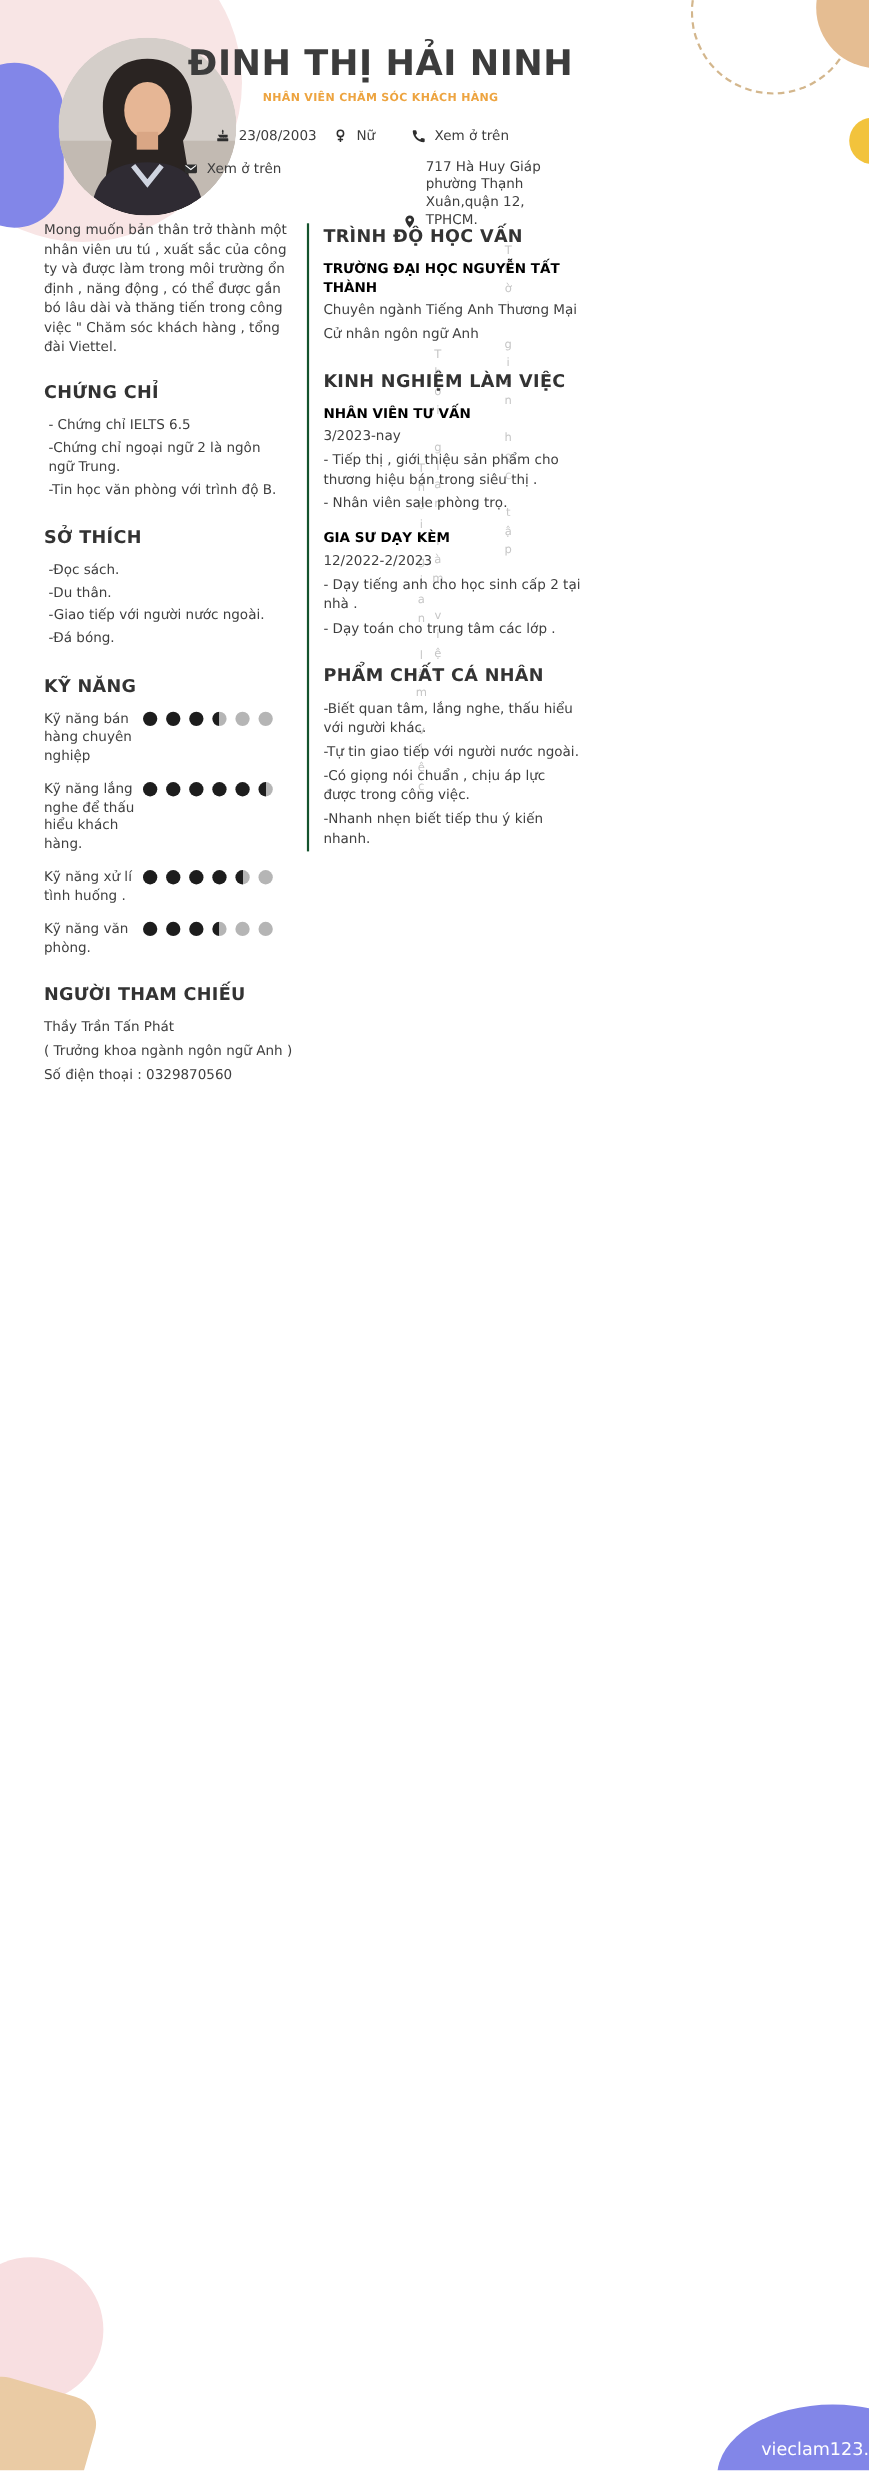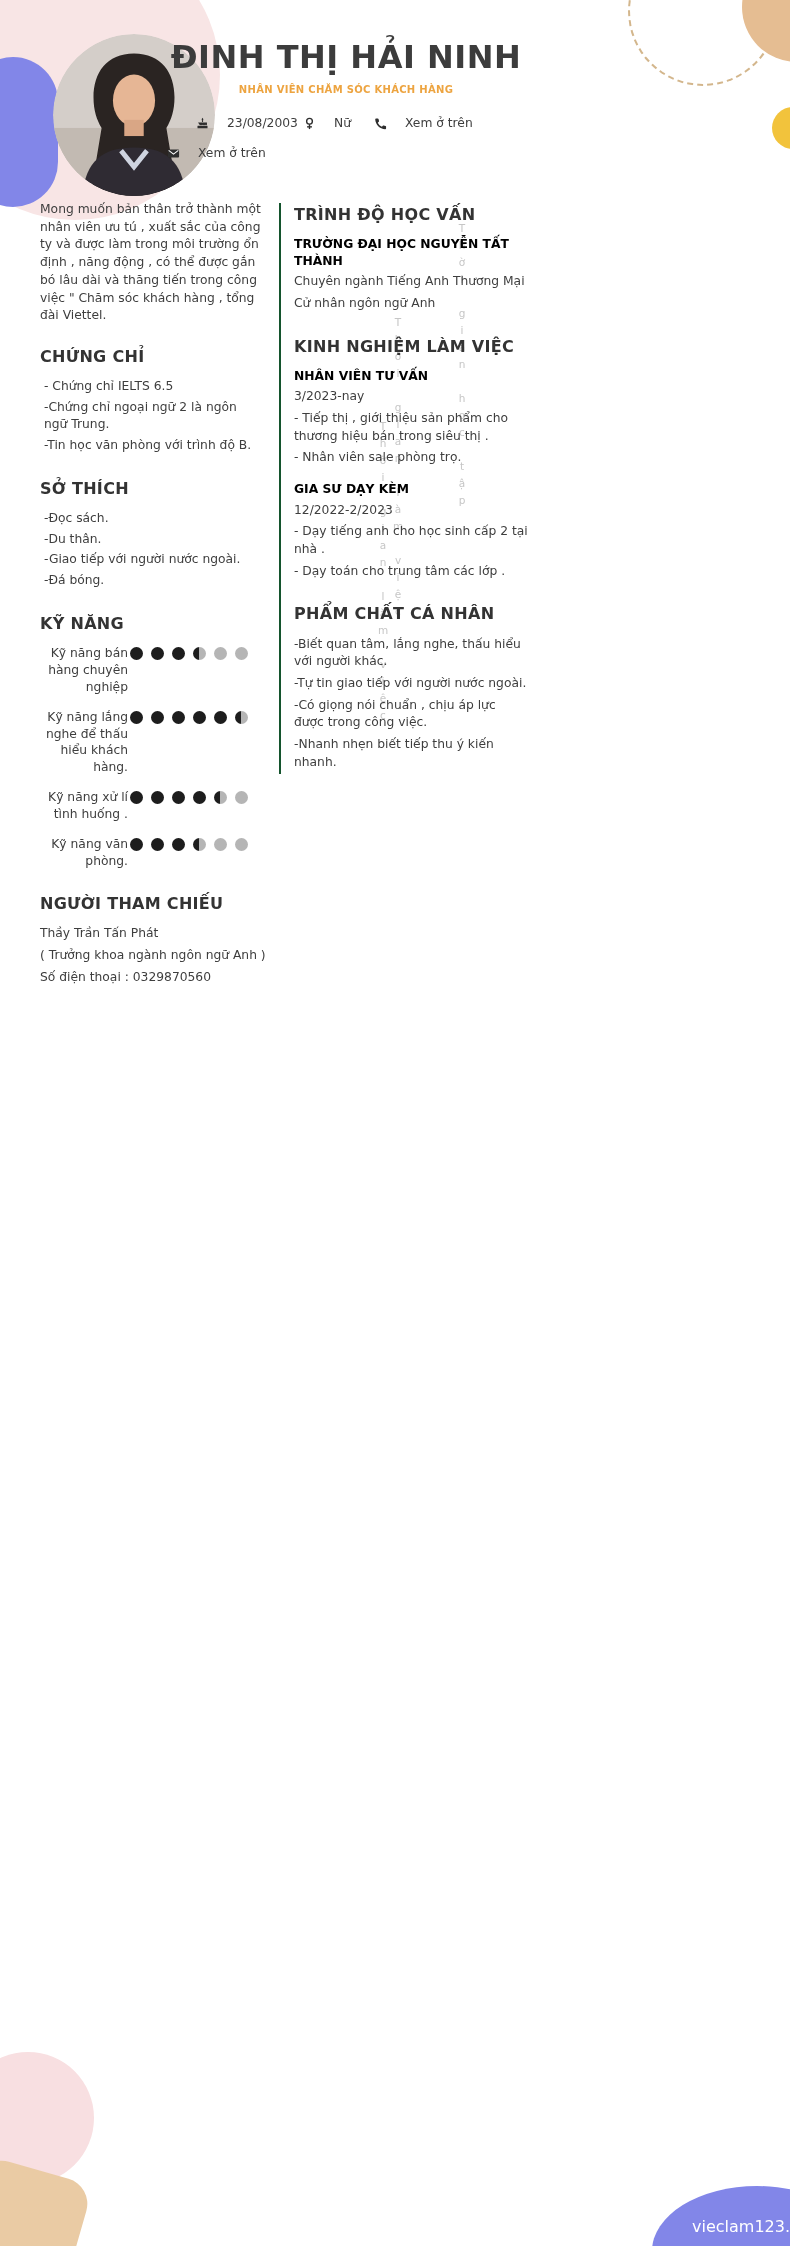"23/08/2003" .contact { gap: 18px -> 8px }
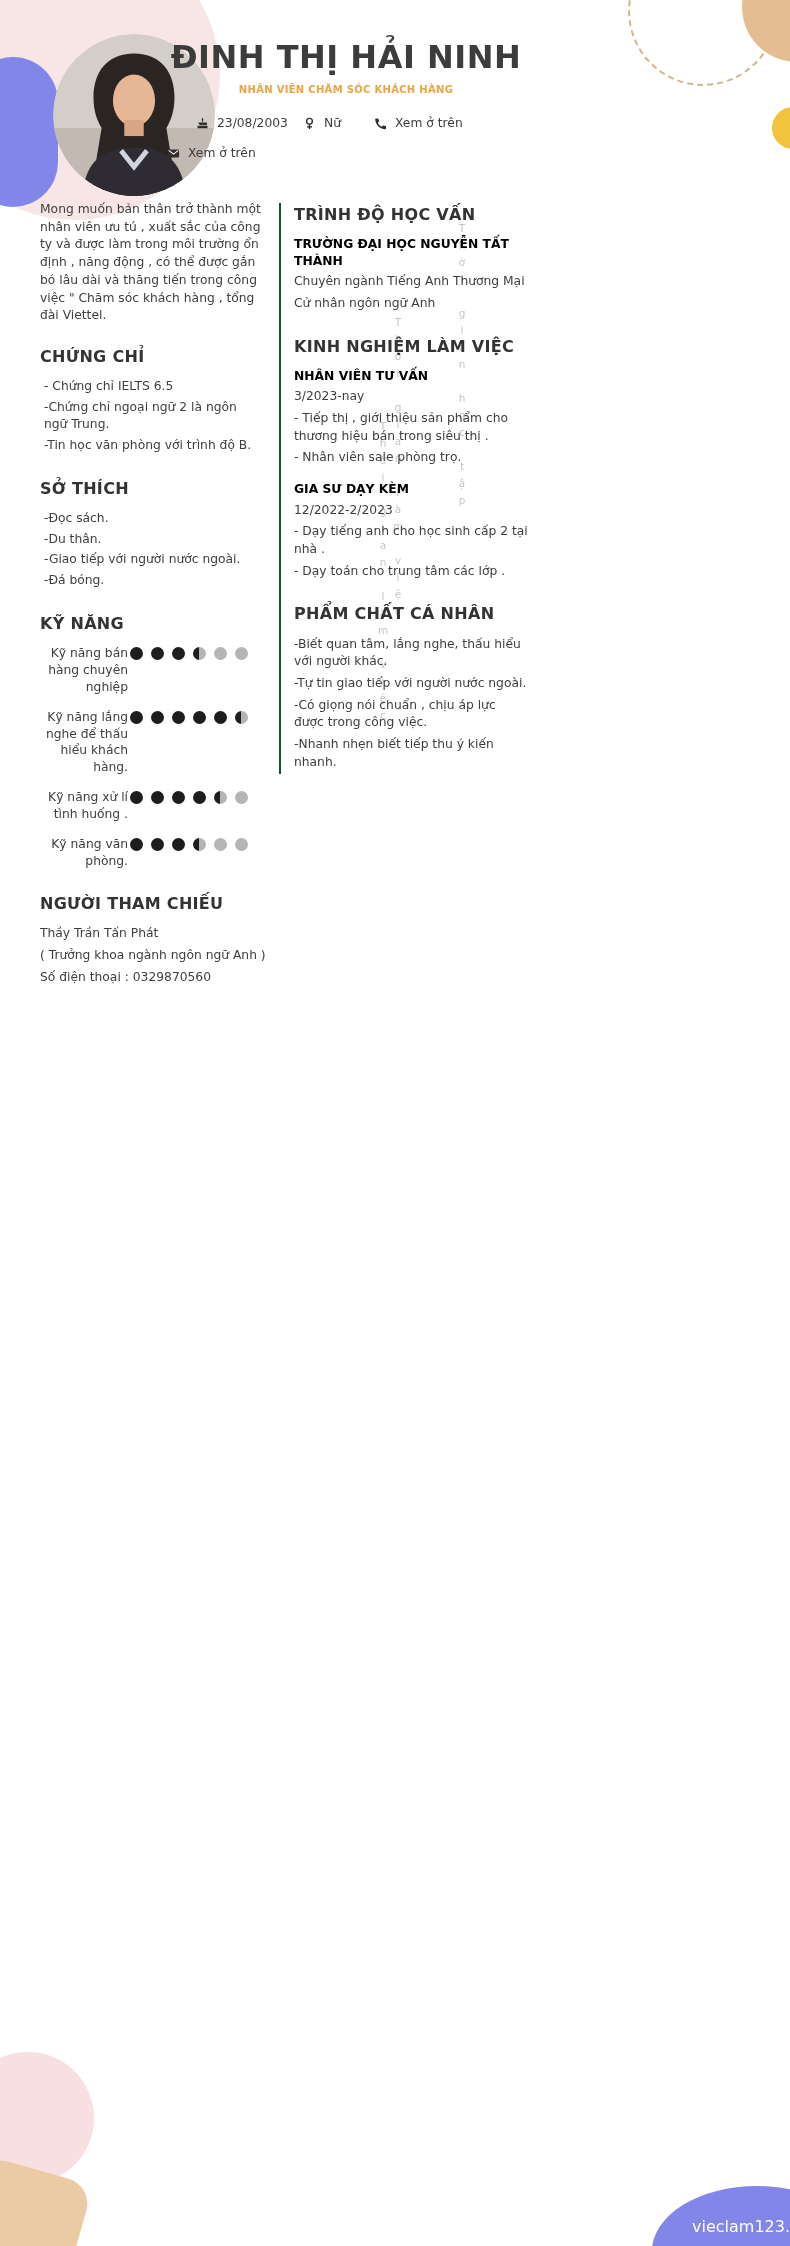"717 Hà Huy Giáp phường" div.contact { html: none -> <div> <svg> <path></path> <circle></circle> </svg> <span>717 Hà Huy Giáp phường Thạnh Xuân,quận 12, TPHCM.</span> </div> }
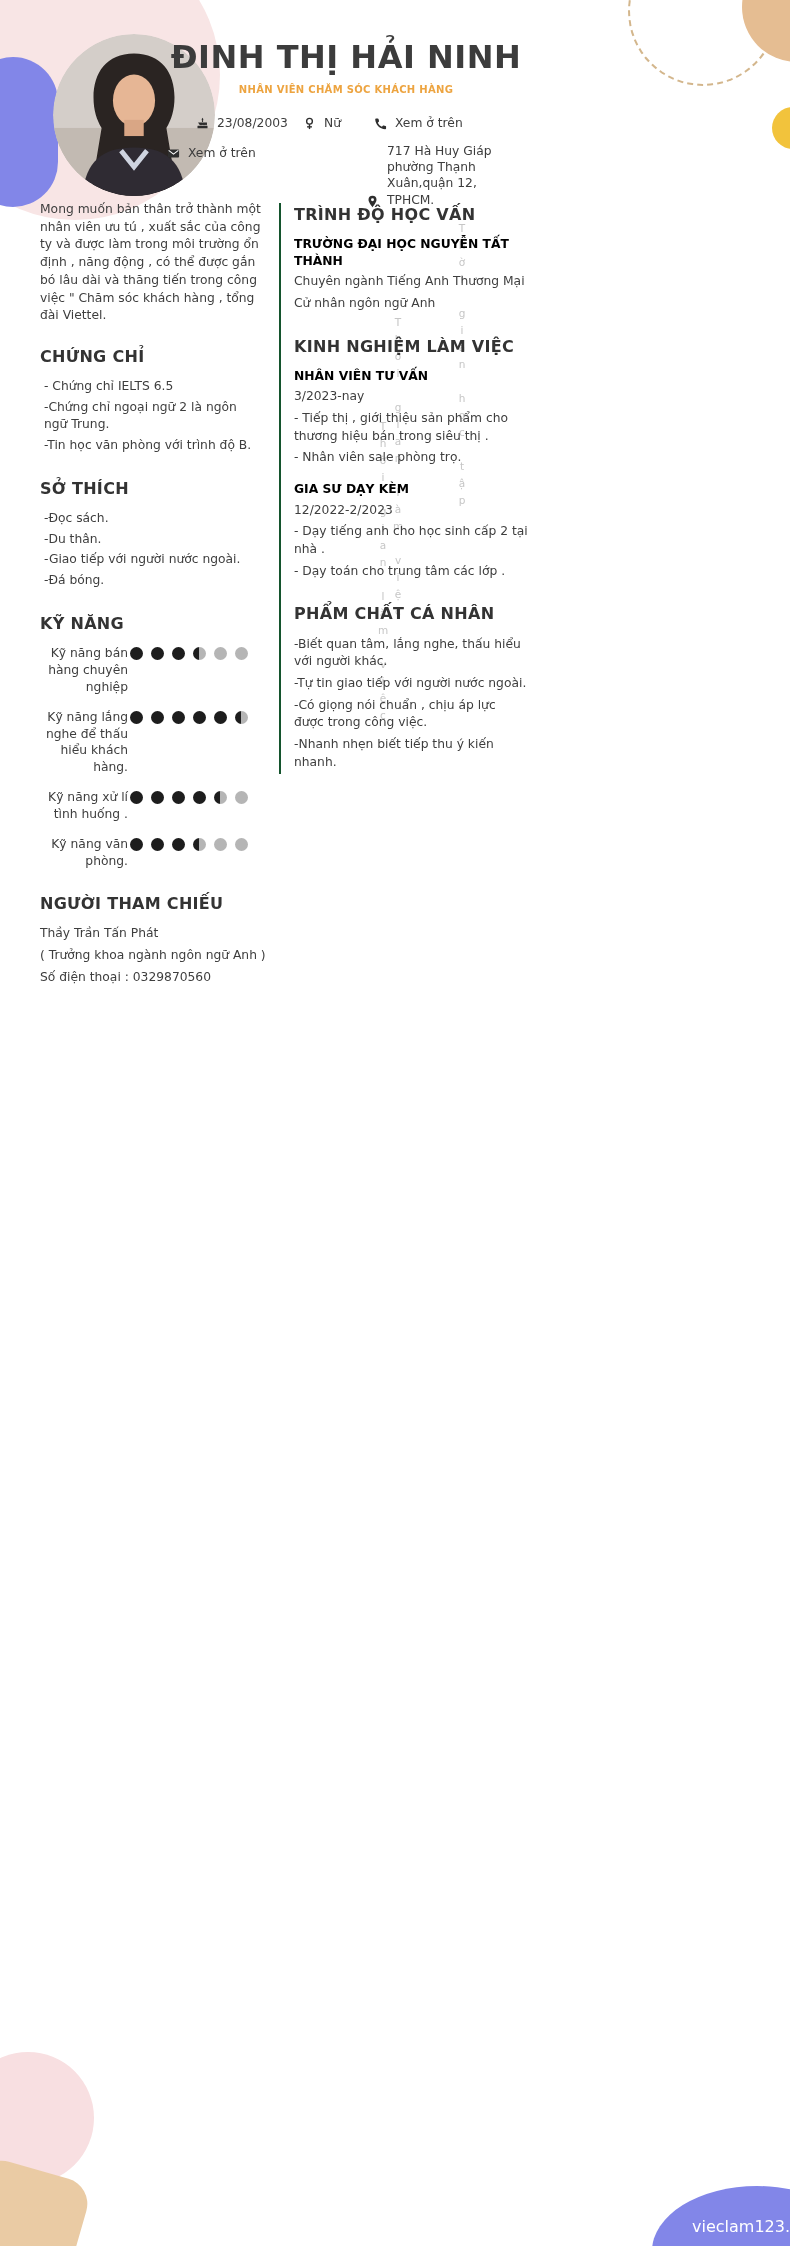"Kỹ năng bán hàng chuyên" .skill { text-align: right -> none }
